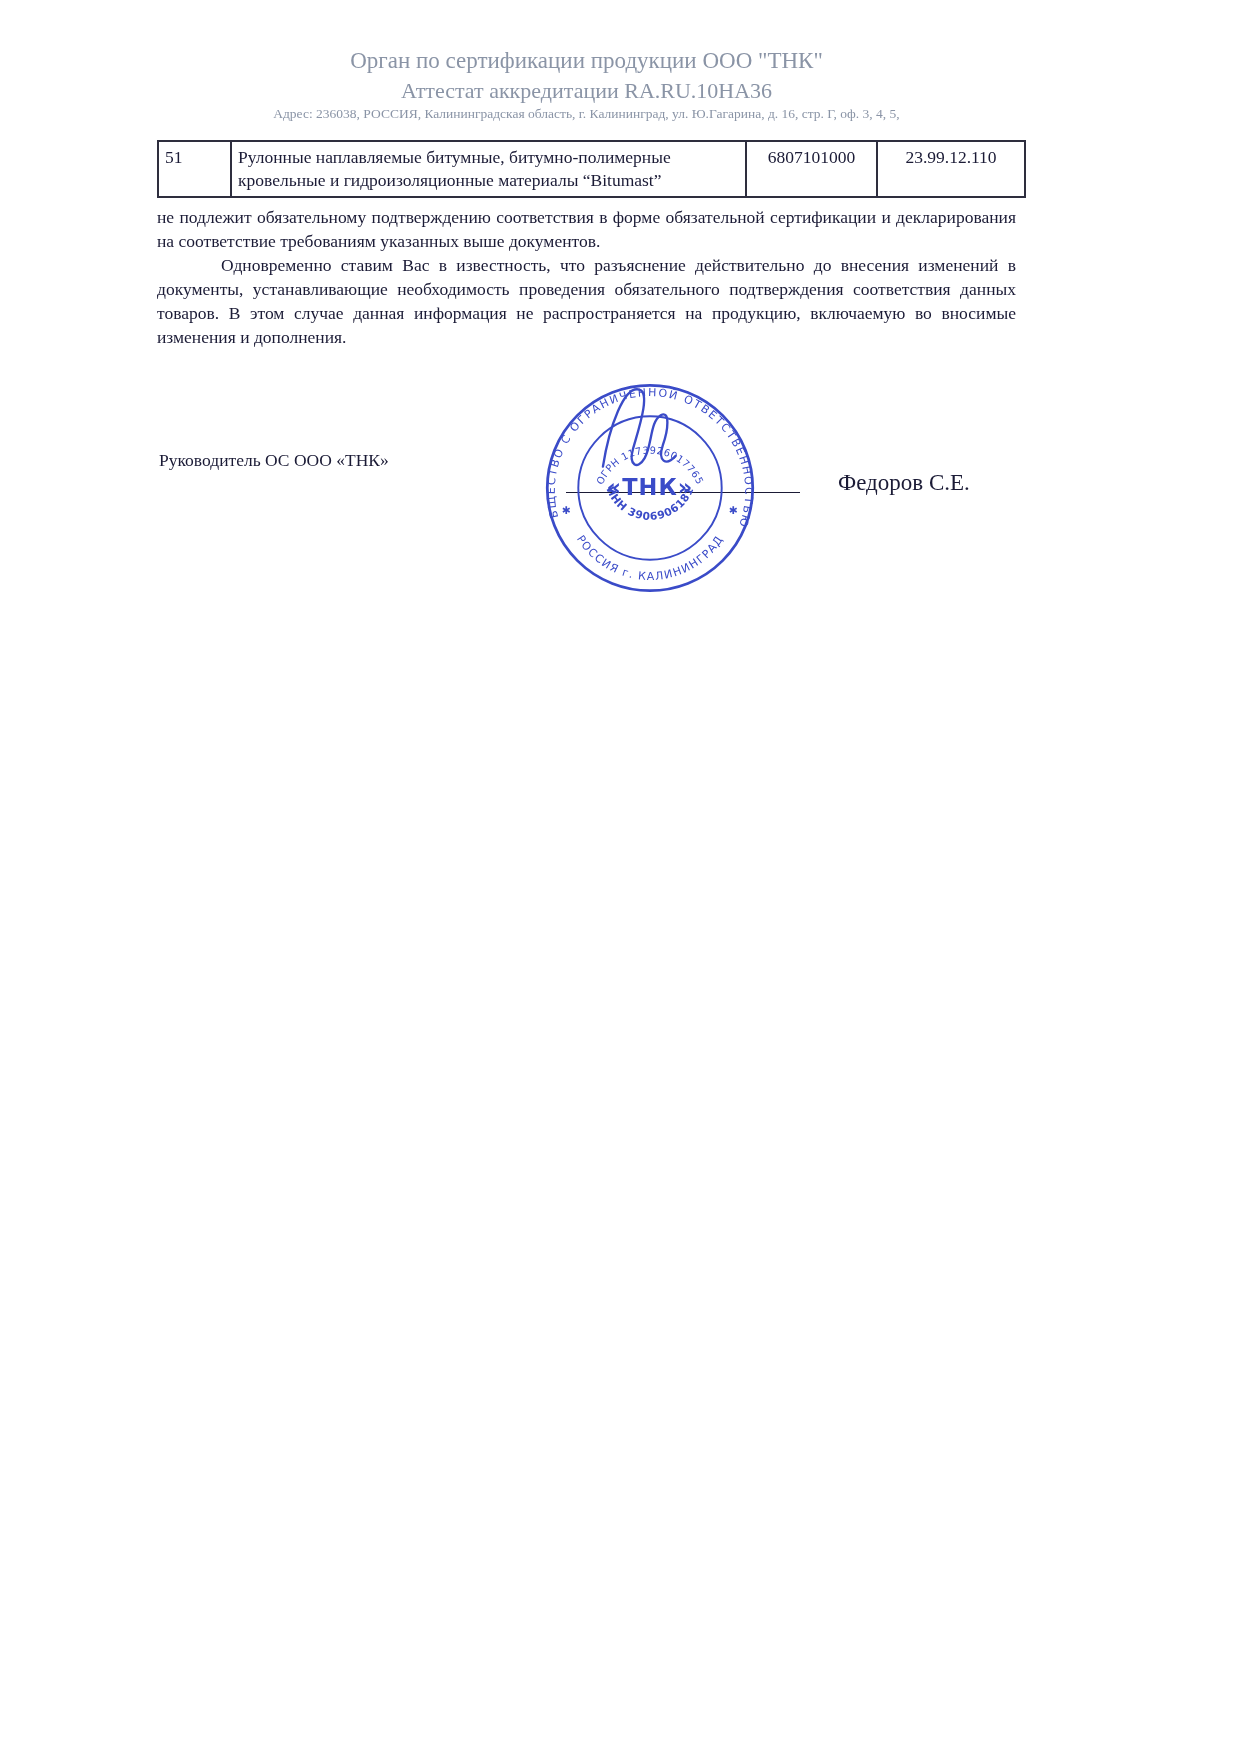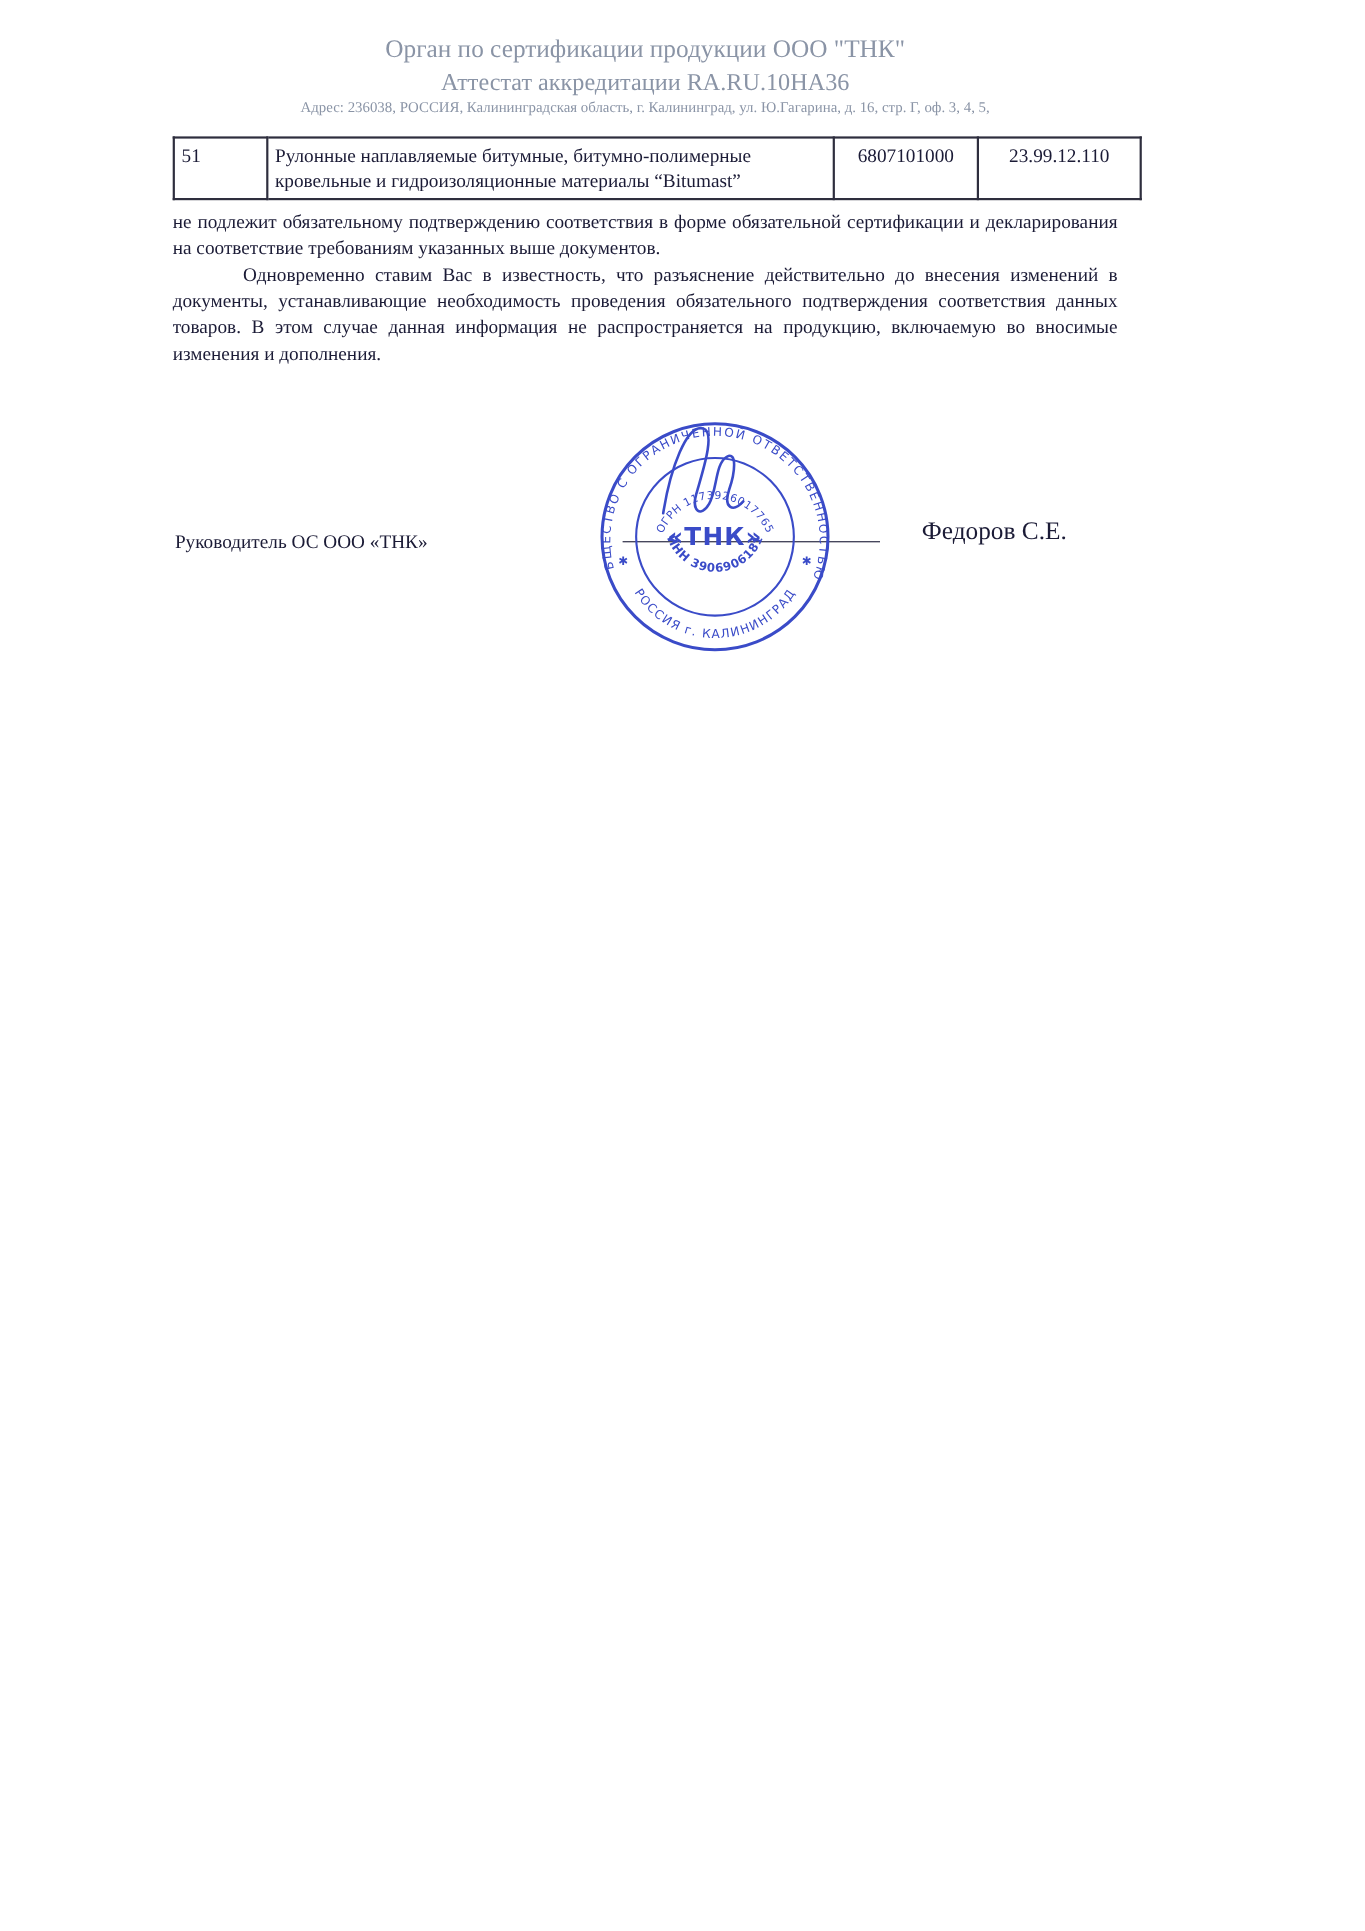"Орган по сертификации продукции ООО" .doc-header { padding-top: 30px -> 46px }
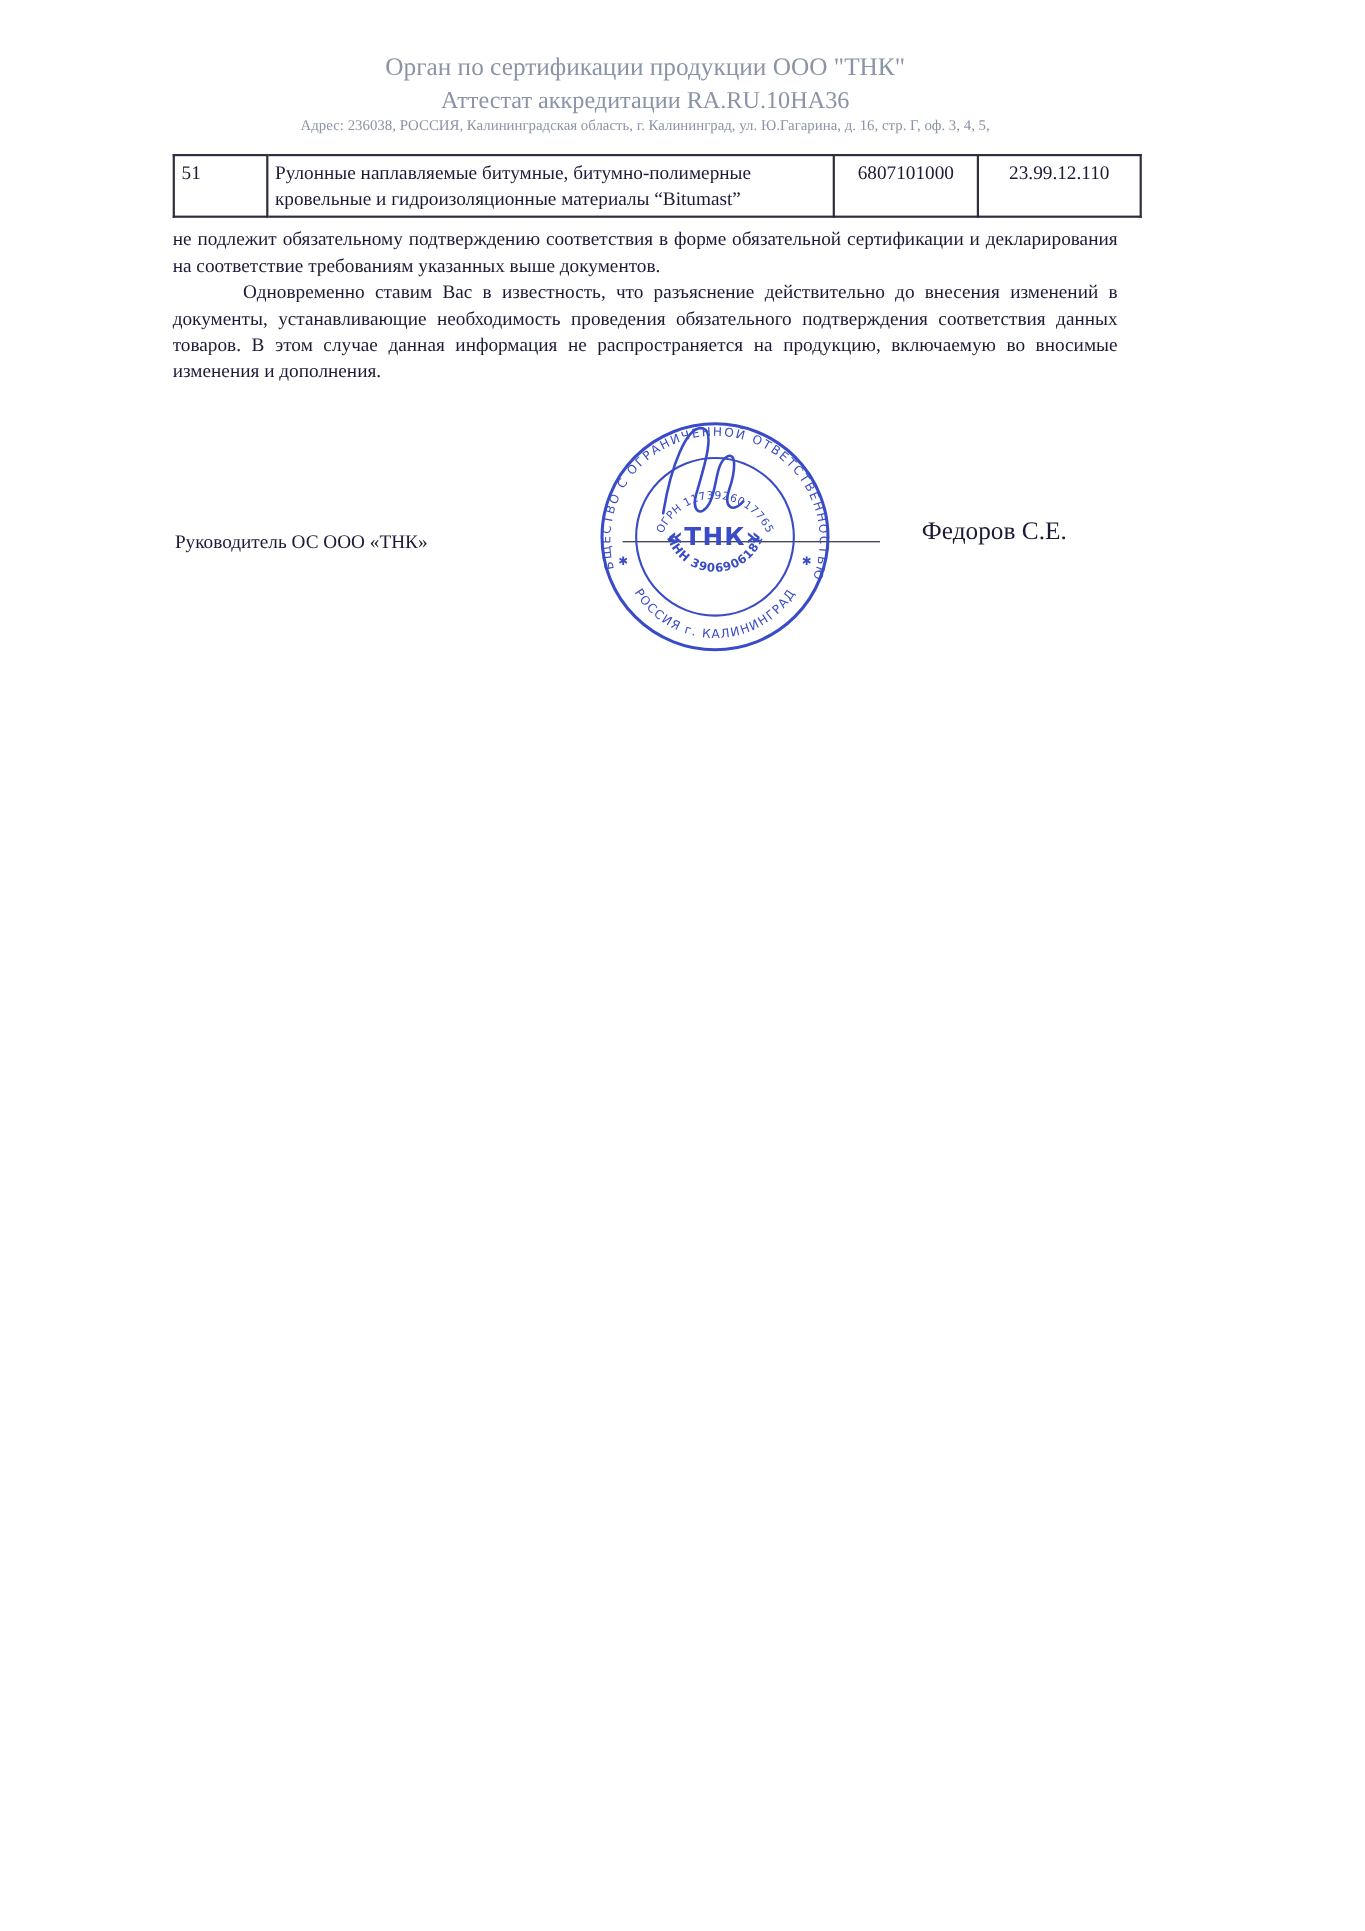"51" .c-num { width: 85px -> 73px }
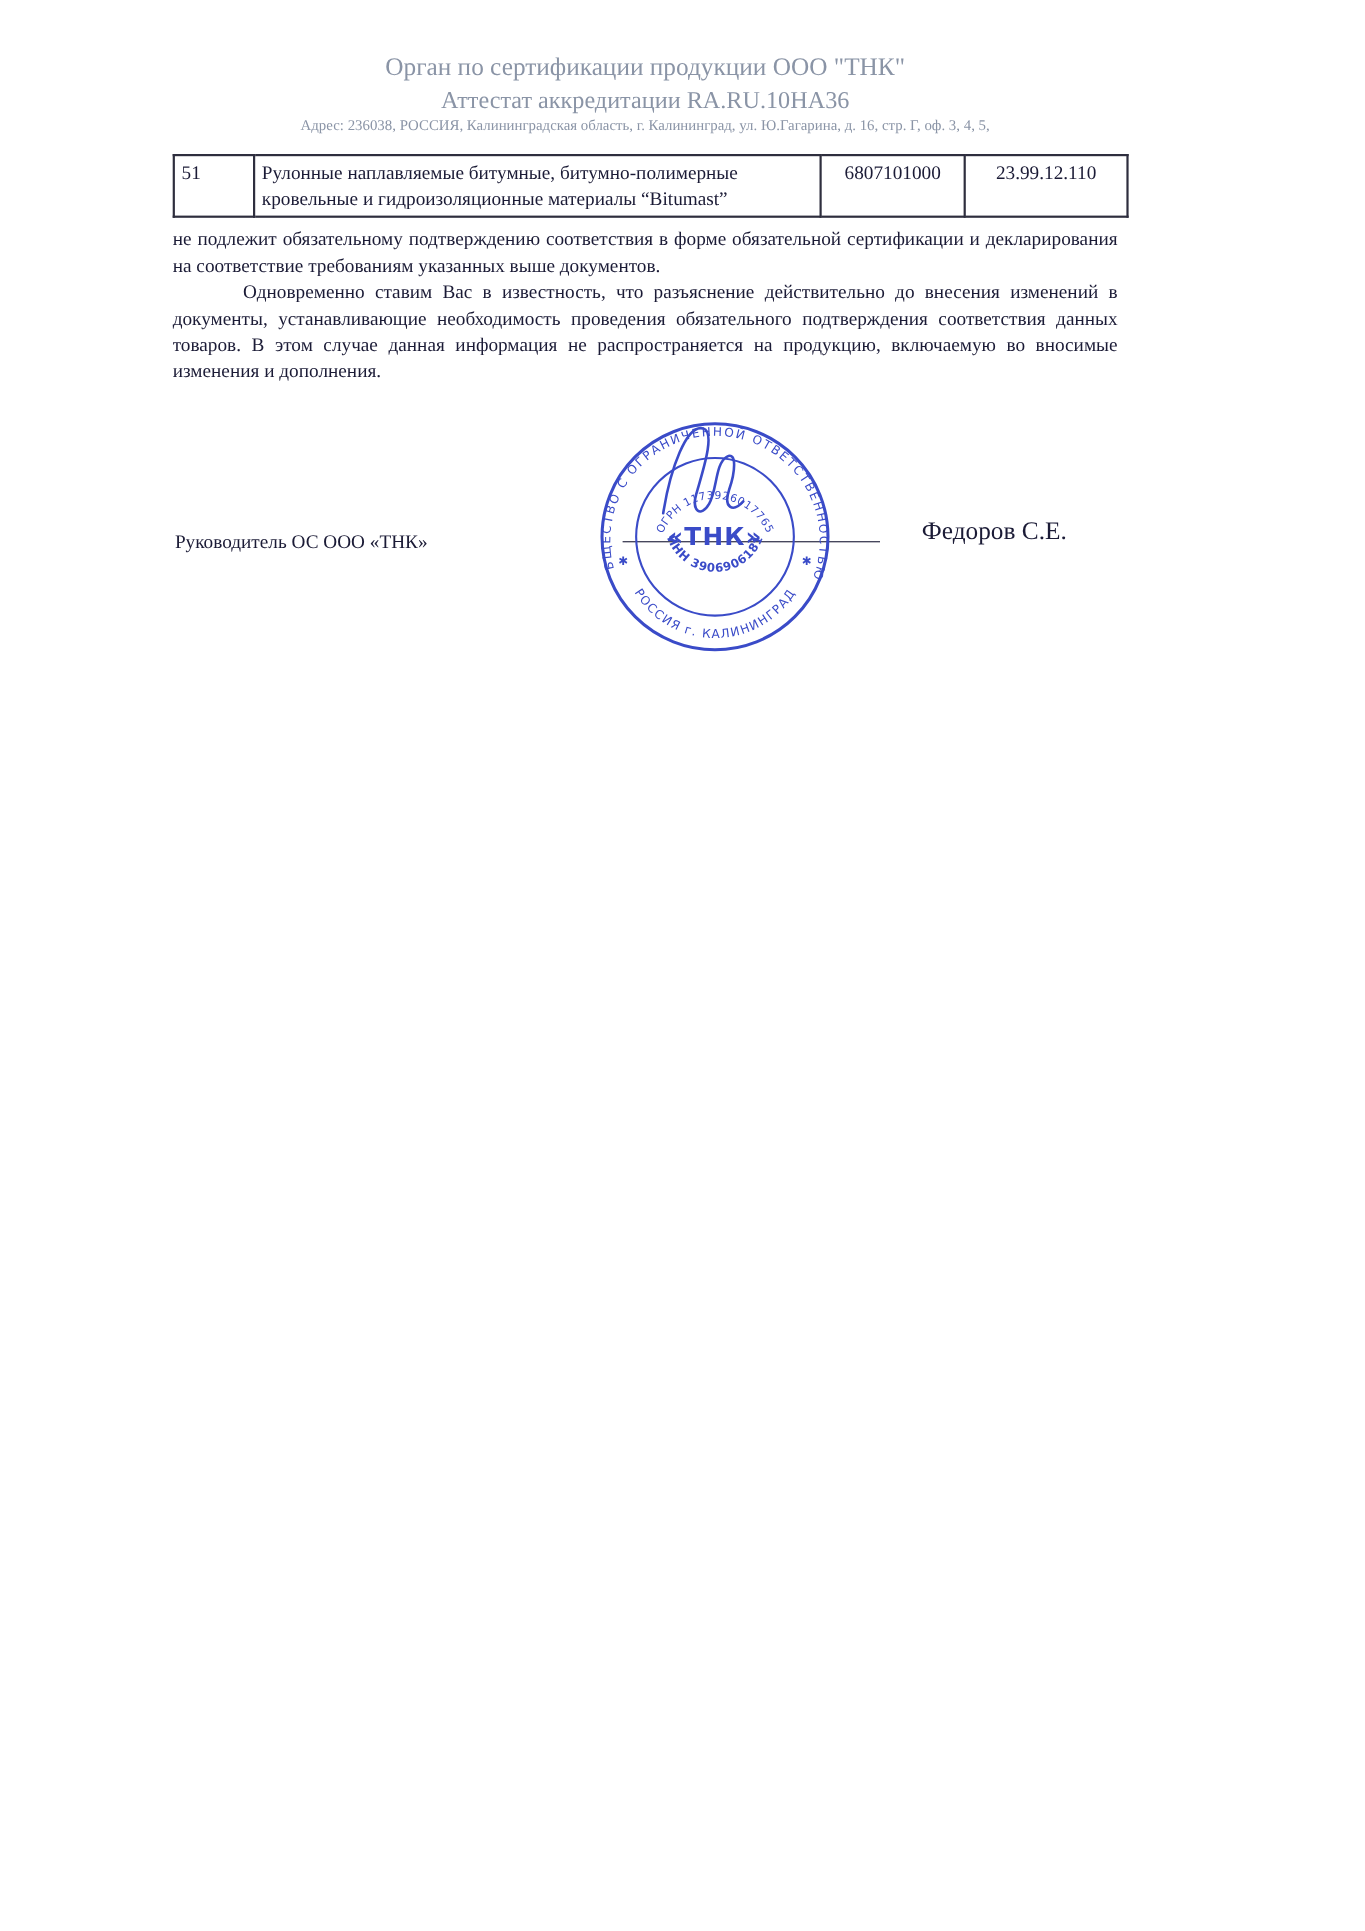"Руководитель ОС ООО «ТНК»" .sign-label { top: 482px -> 450px }
